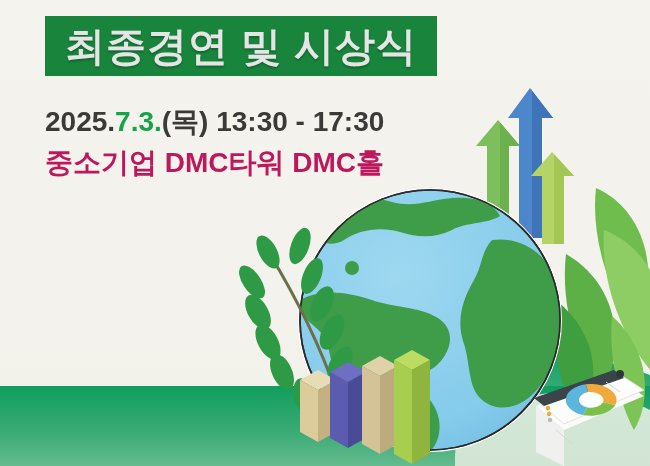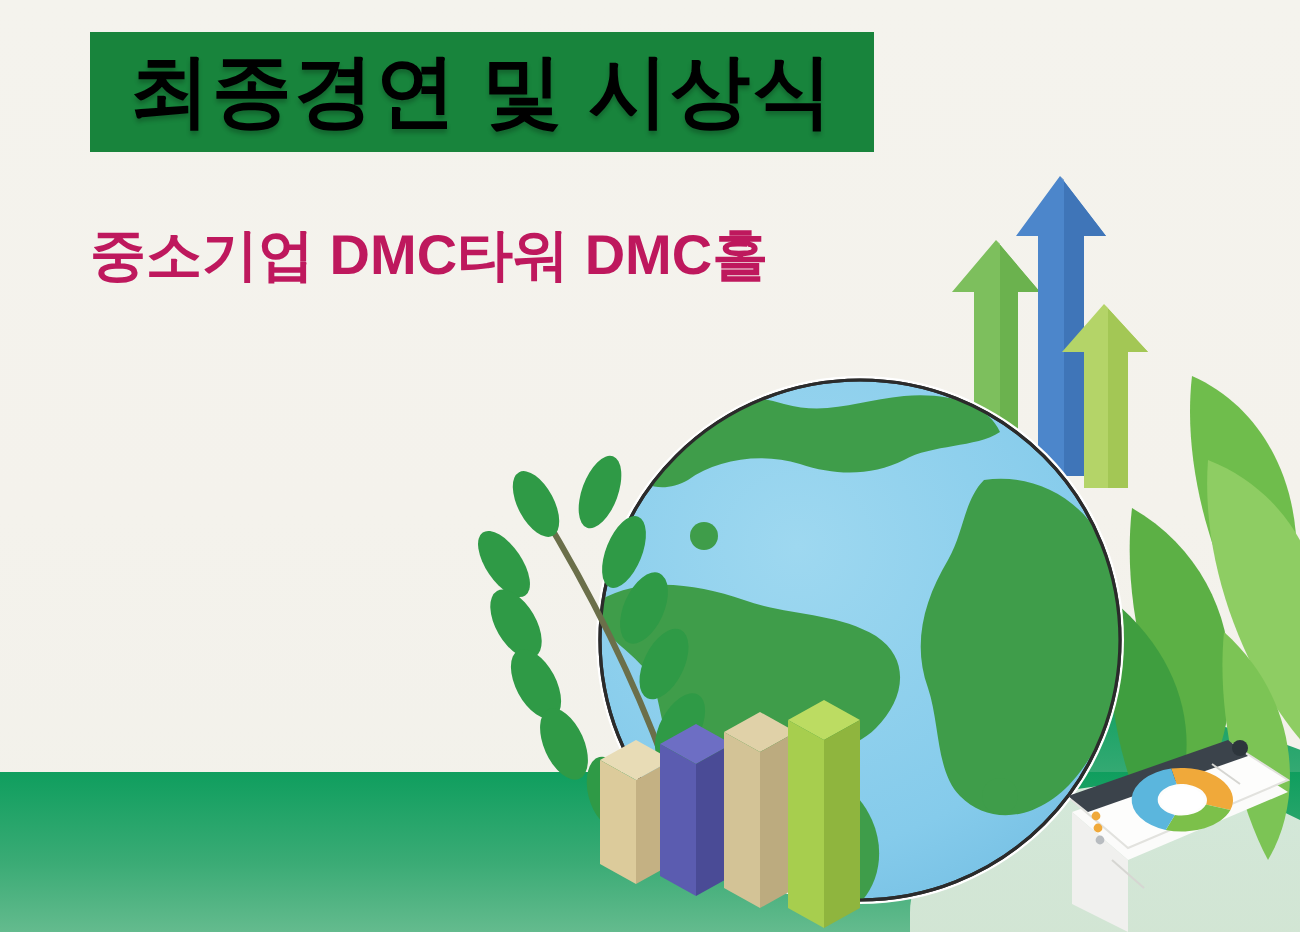"최종경연 및 시상식" .title-banner .title-text { color: #000000 -> #e5e5e5 }
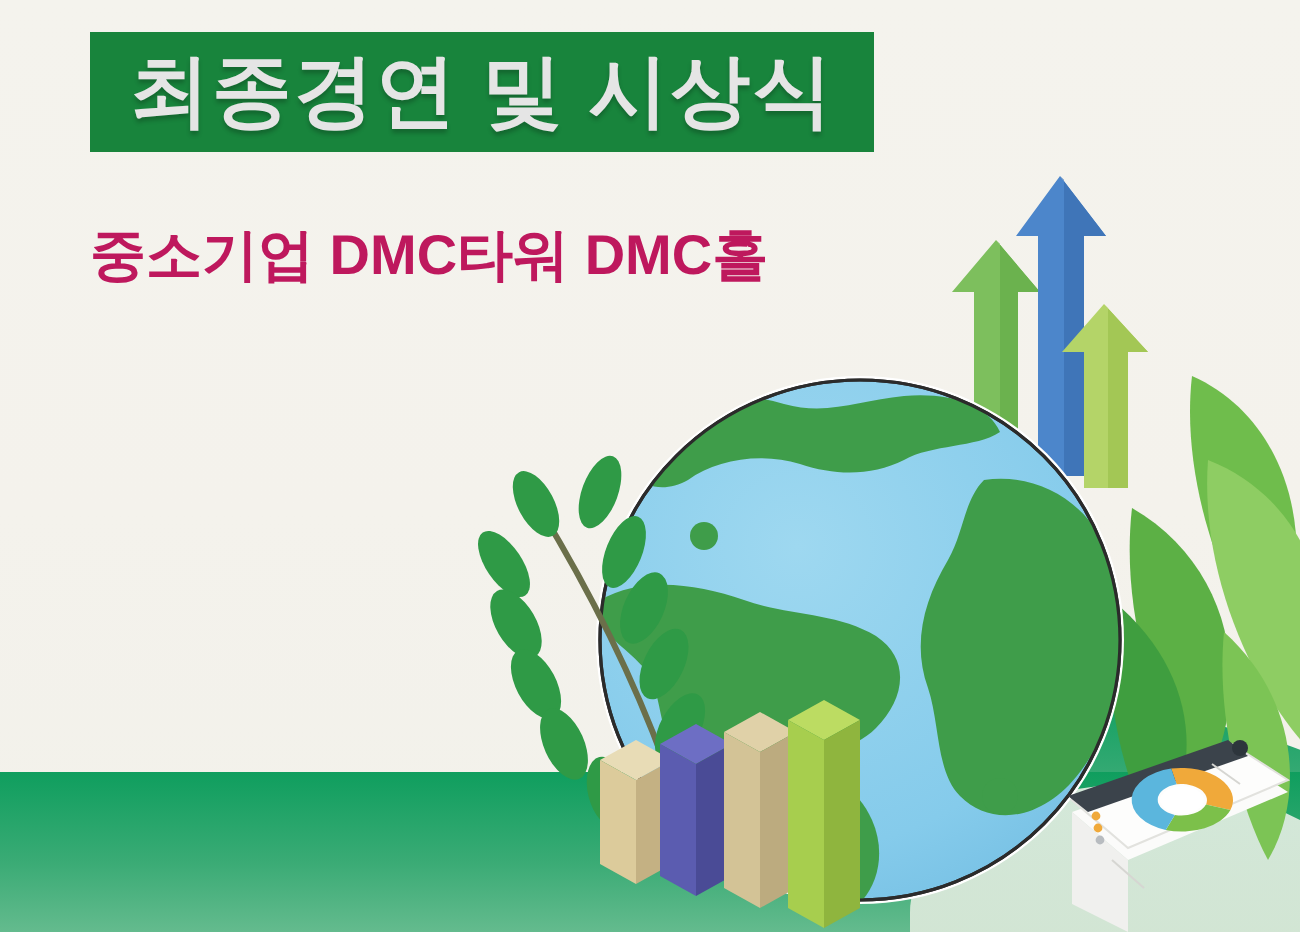"2025.7.3.(목) 13:30 - 17:30" div.line-date { html: none -> <div><span>2025.</span><span>7.3.</span><span>(목) 13:30 - 17:30</span></div> }
